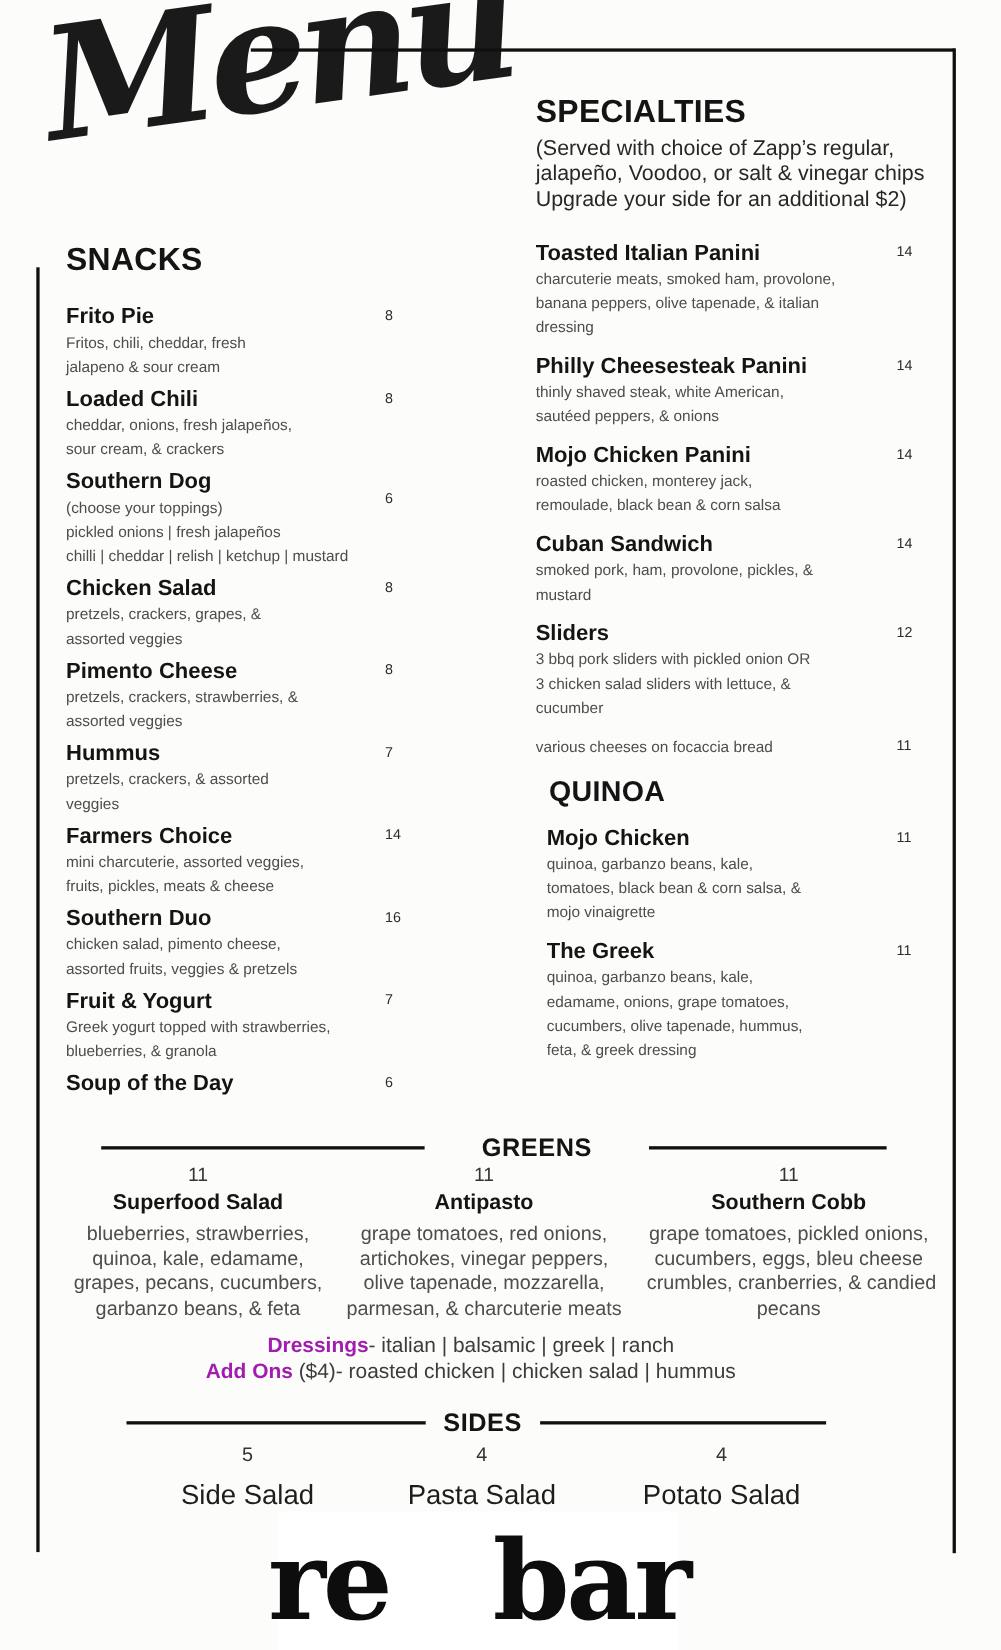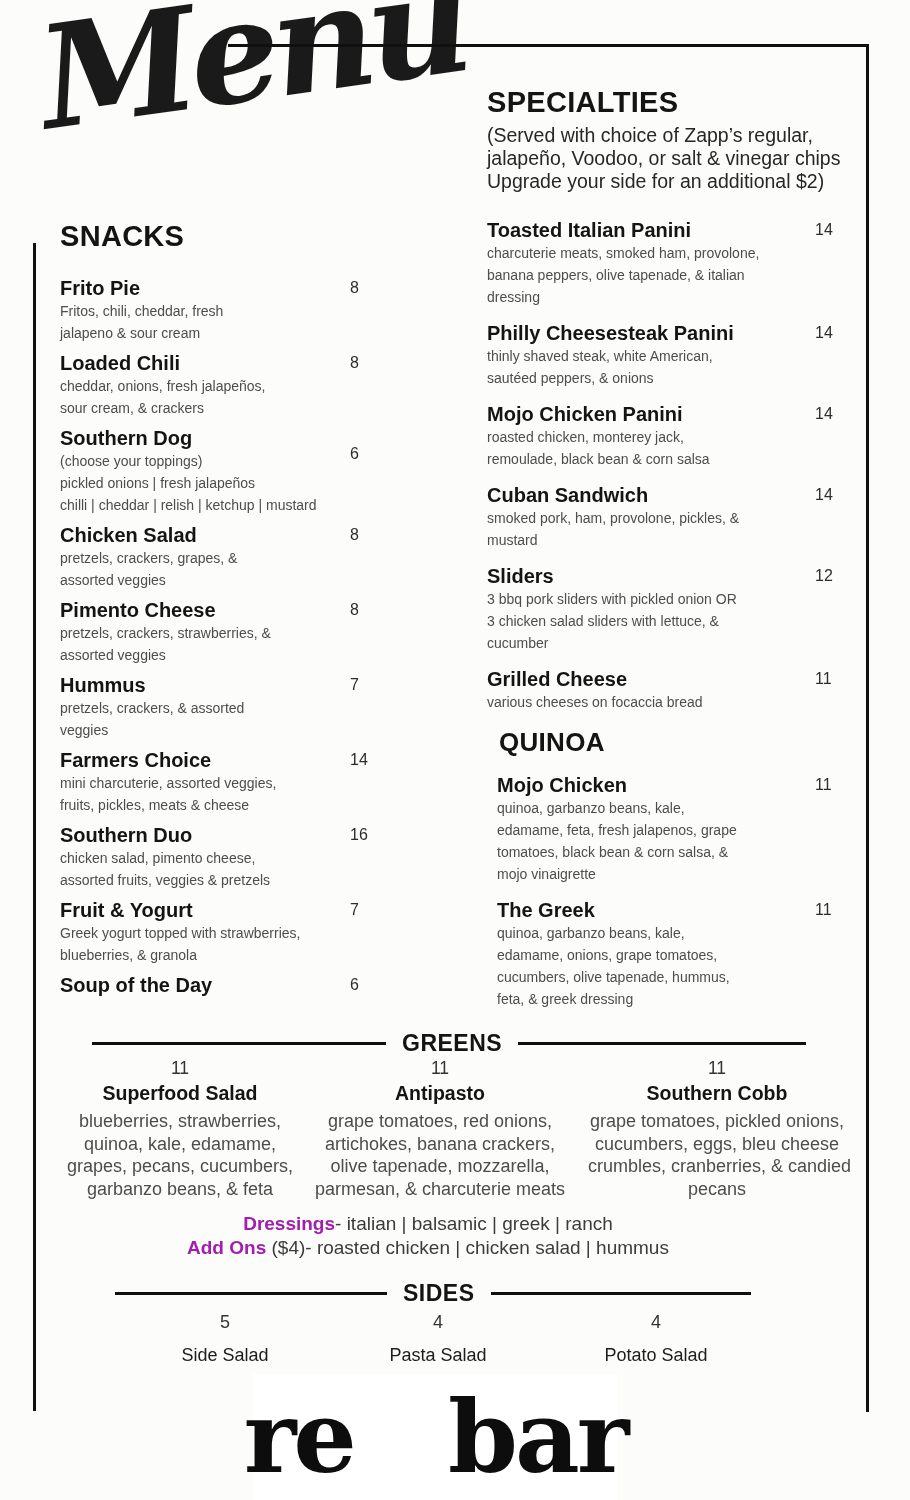"14" .price { font-size: 16px -> 13px }
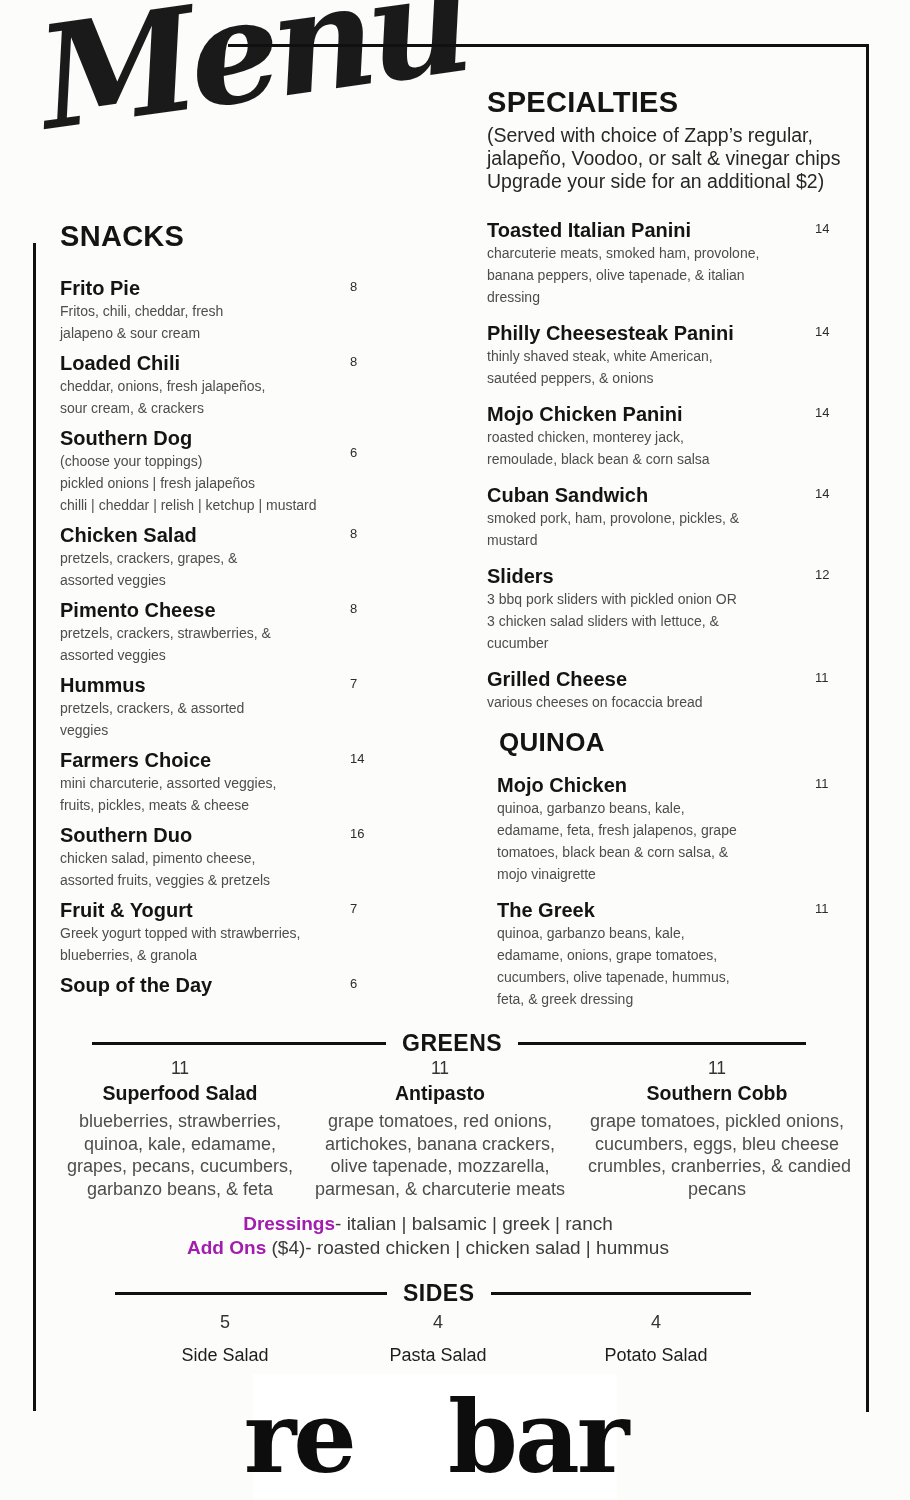"Grilled Cheese" div.item-name { html: <div>Grilled Cheese</div> -> none }
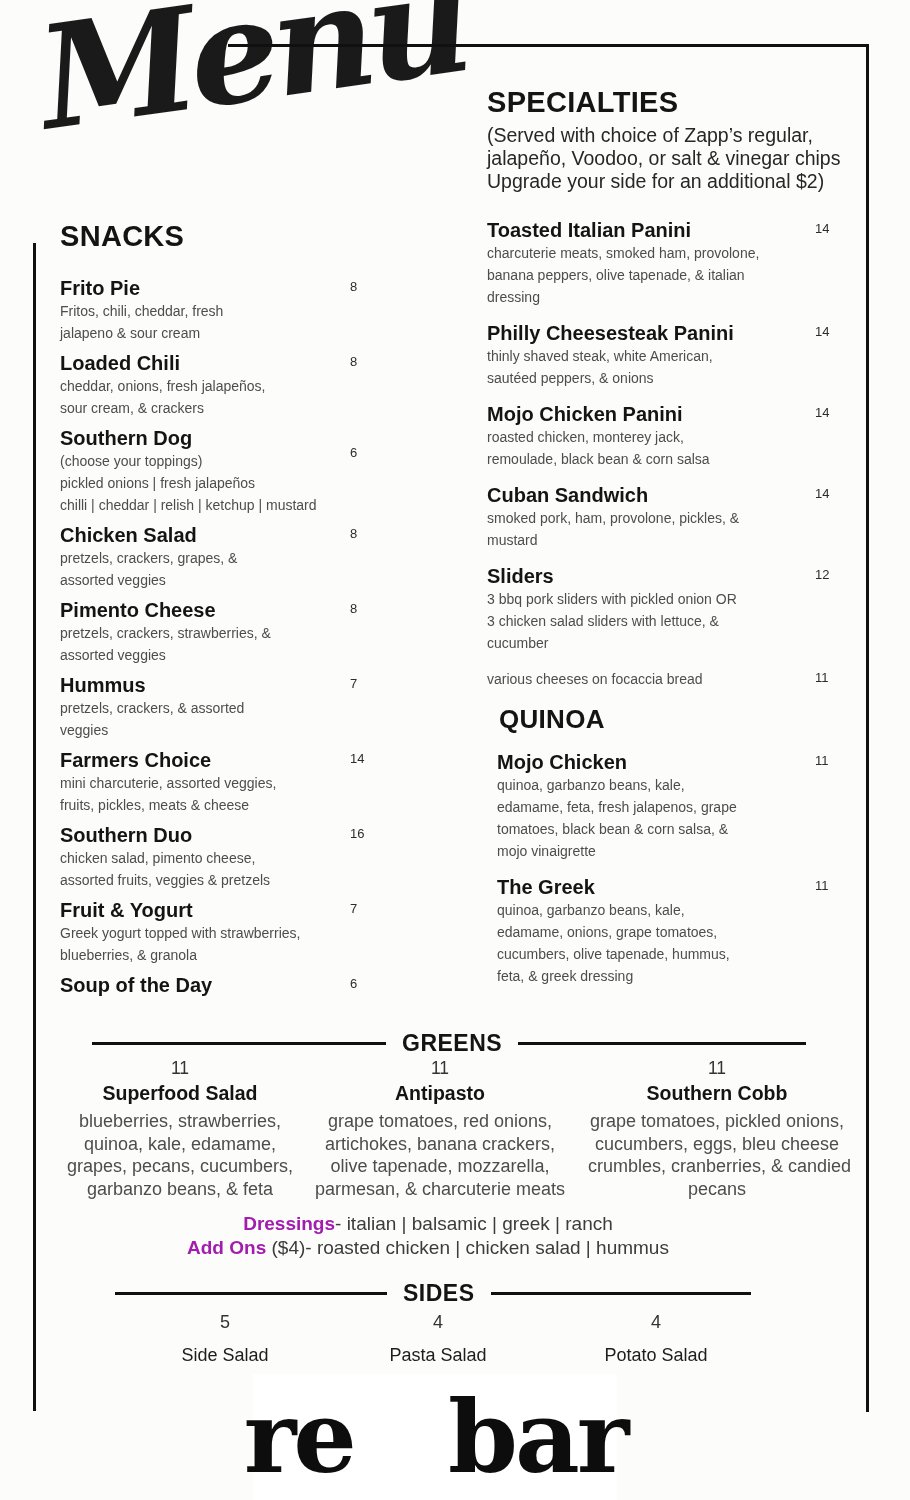"edamame, feta, fresh jalapenos, grape" div { html: <div>edamame, feta, fresh jalapenos, grape</div> -> none }
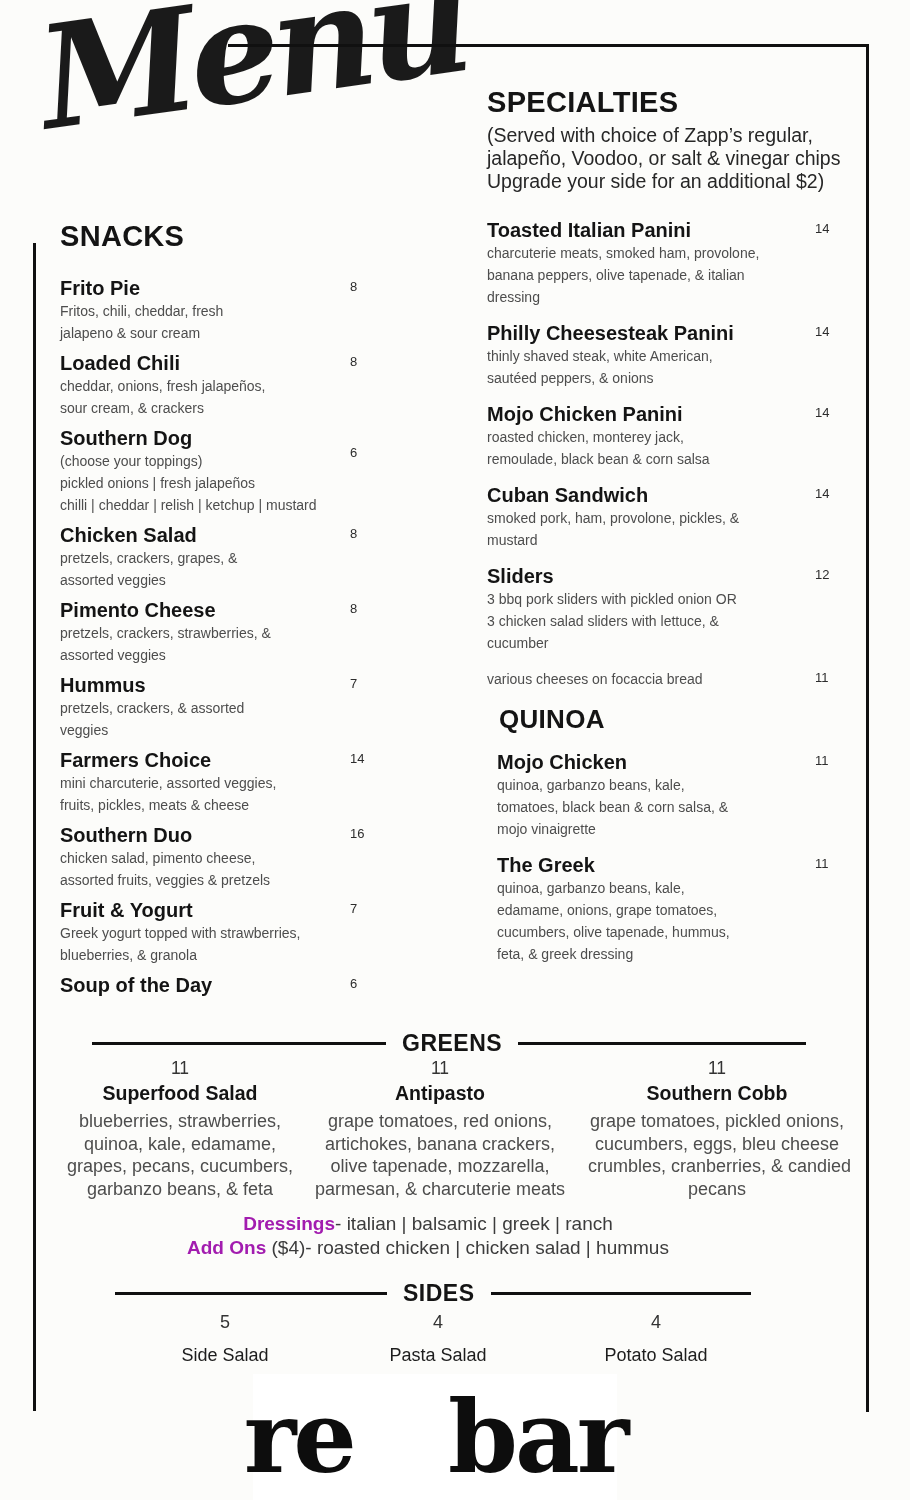"GREENS" #greens-divider { gap: none -> 36px }
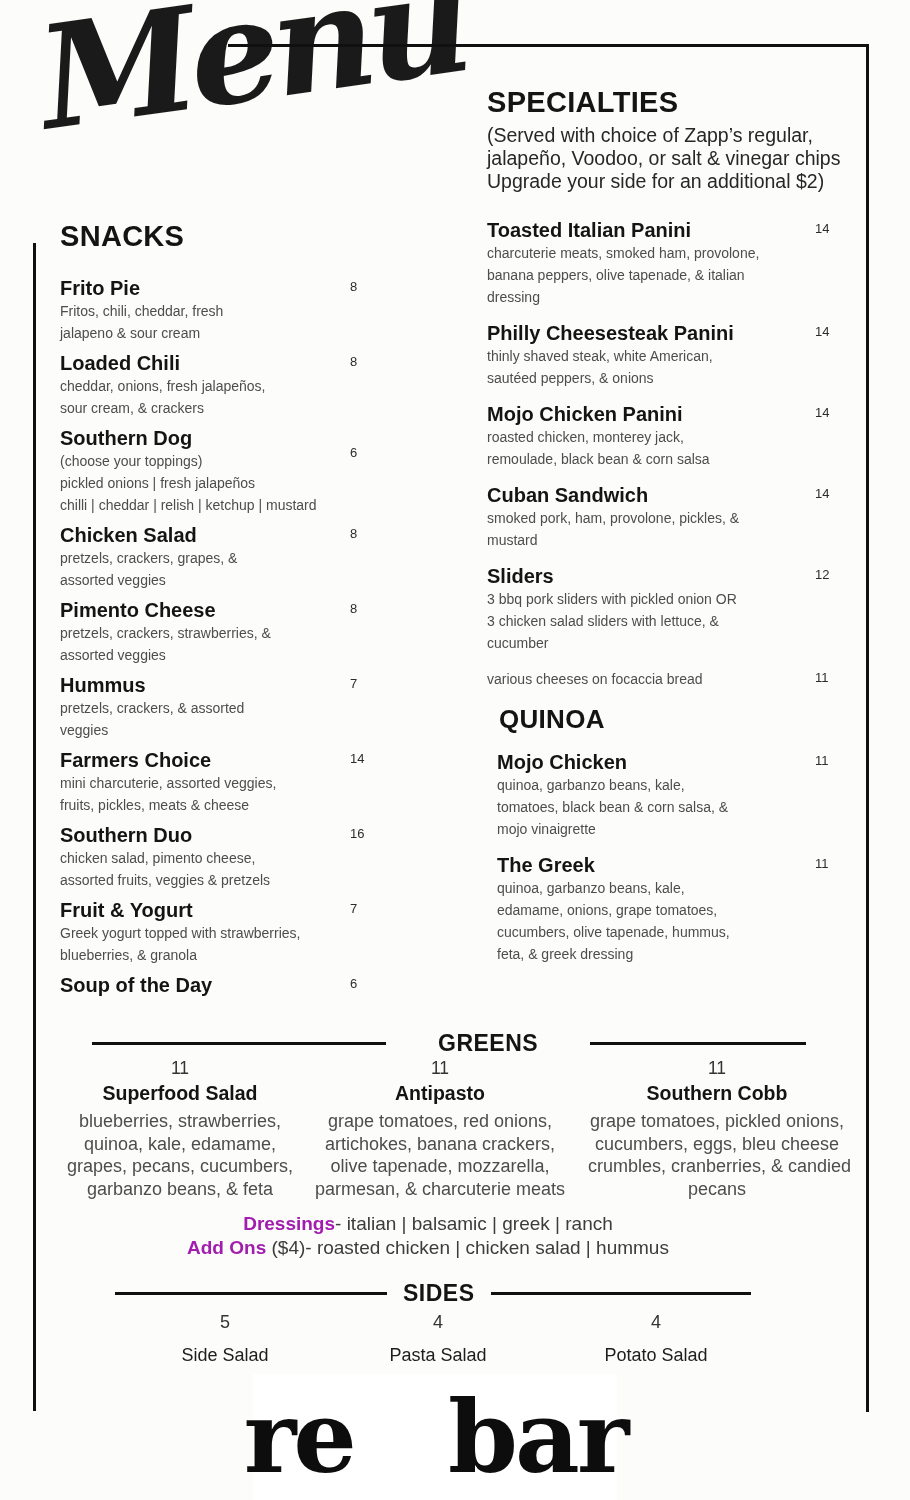"artichokes, banana crackers," div { text: banana crackers -> vinegar peppers }
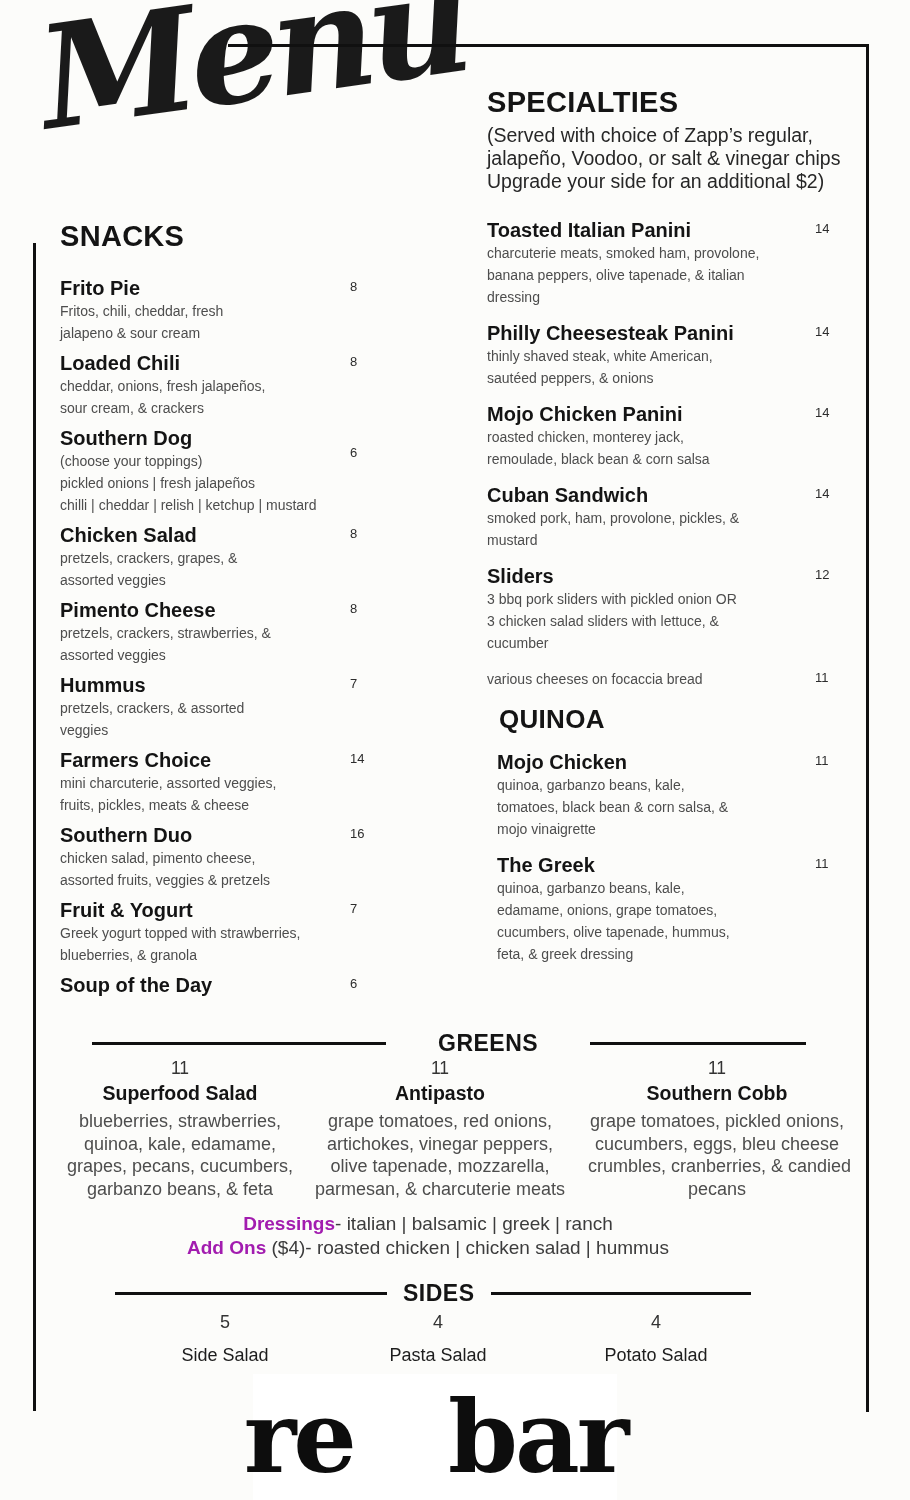"Side Salad" .s-name { font-size: 18px -> 25px }
